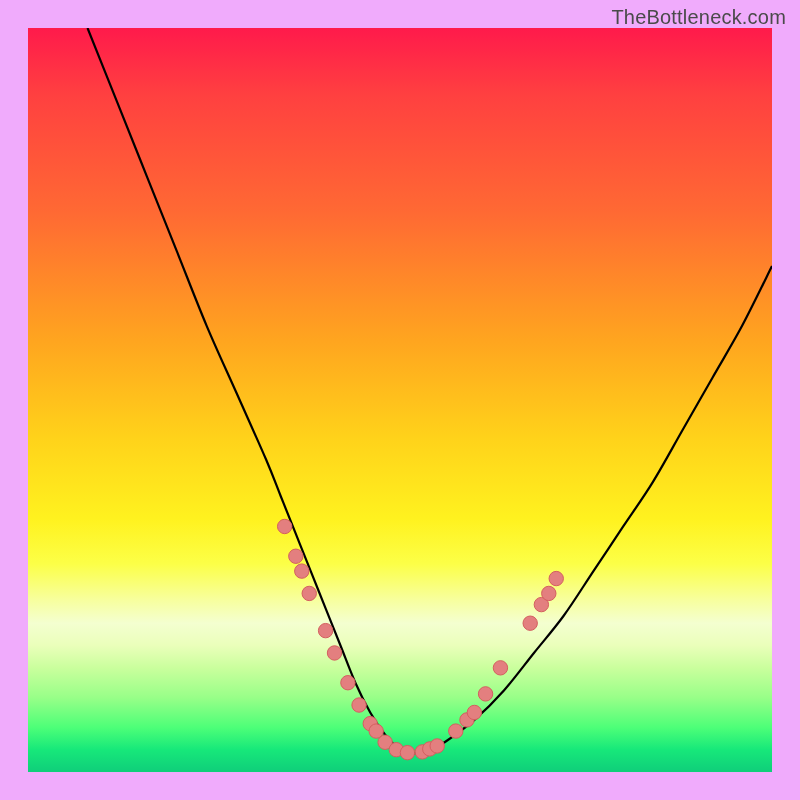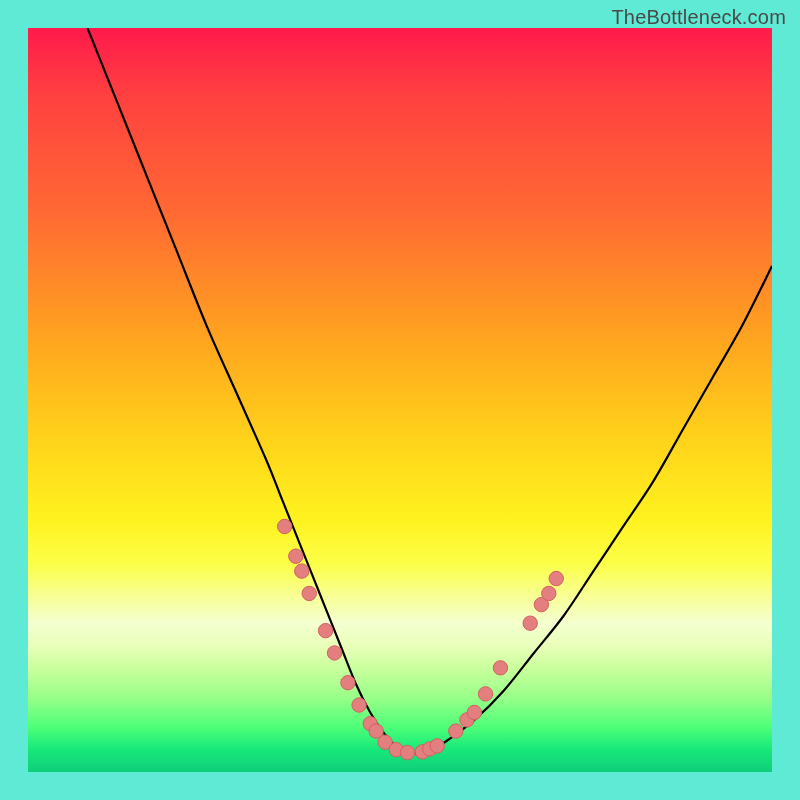"TheBottleneck.com" .frame { background: #5eead4 -> #f0abfc }
